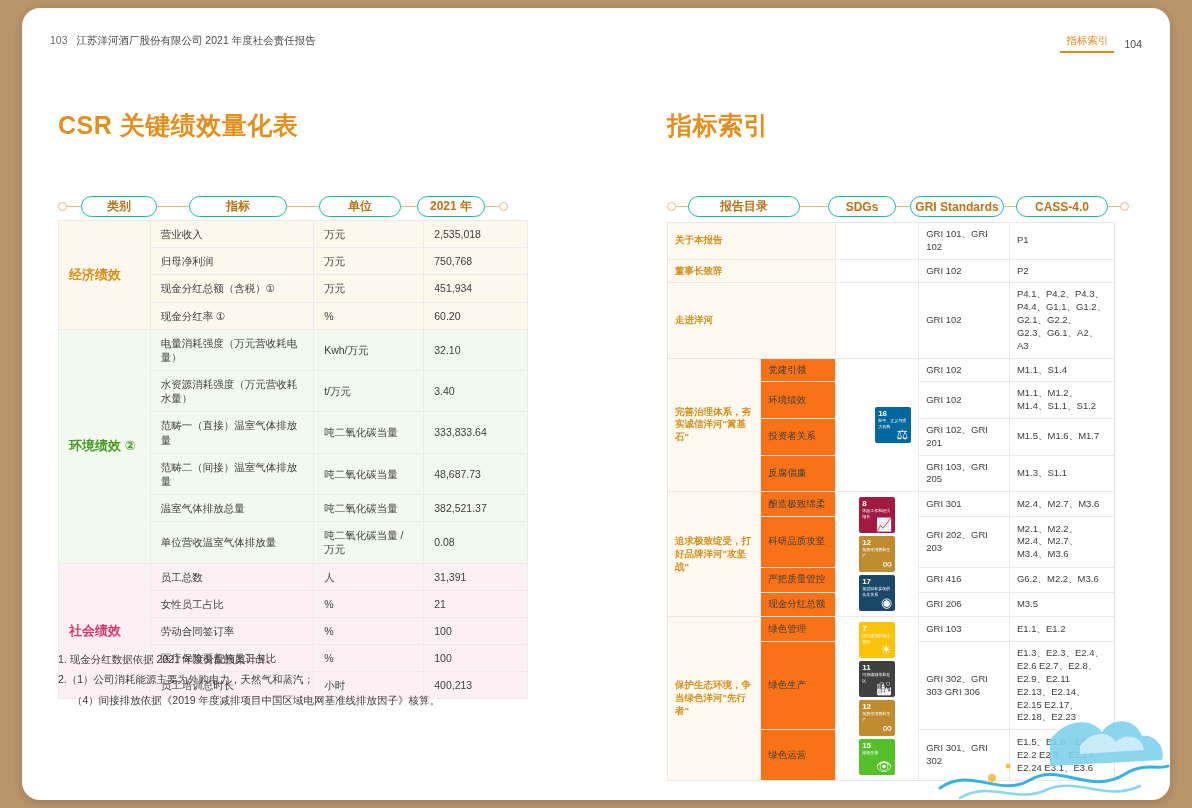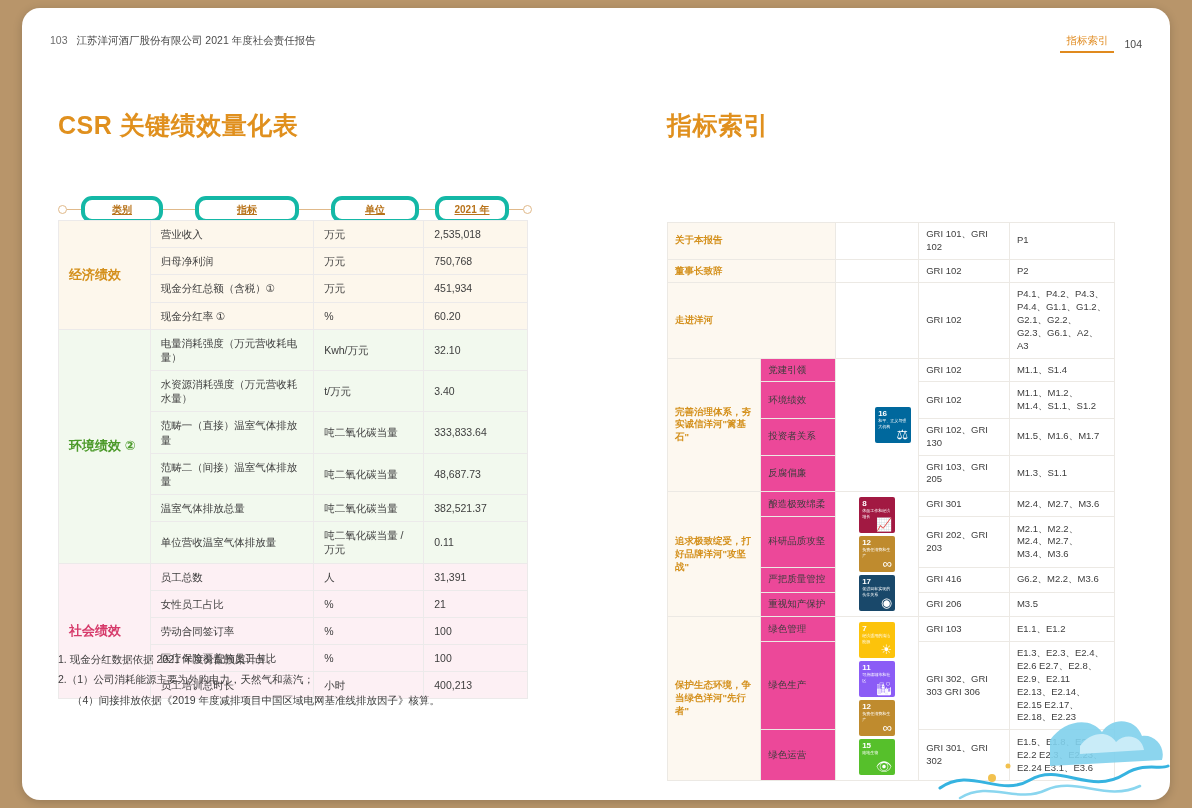"类别" .pill { border: 4px solid #14b8a6 -> 1px solid #14b8a6; font-size: 10px -> 12px; text-decoration: underline -> none }
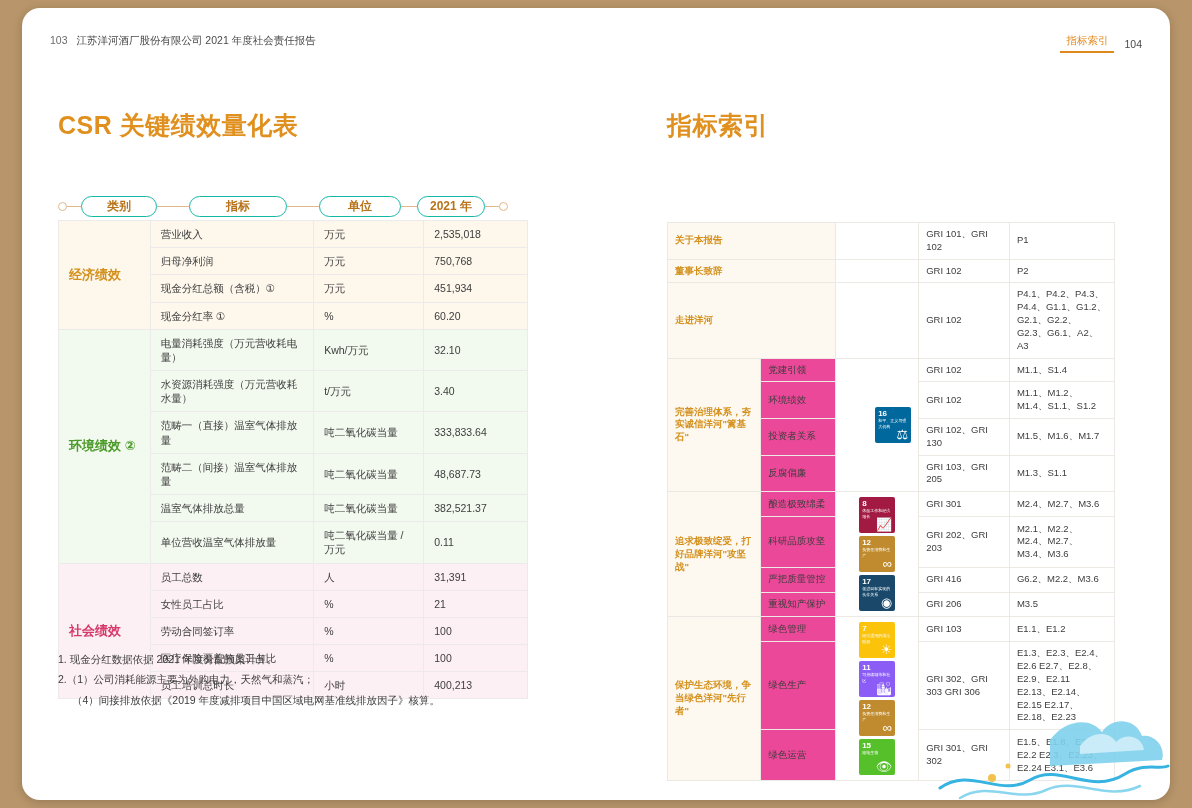"报告目录" div.pillrow { html: none -> <div> <div></div> <div></div> <div>报告目录</div> <div></div> <div>SDGs</div> <div></div> <div>GRI Standards</div> <div></div> <div>CASS-4.0</div> <div></div> <div></div> </div> }
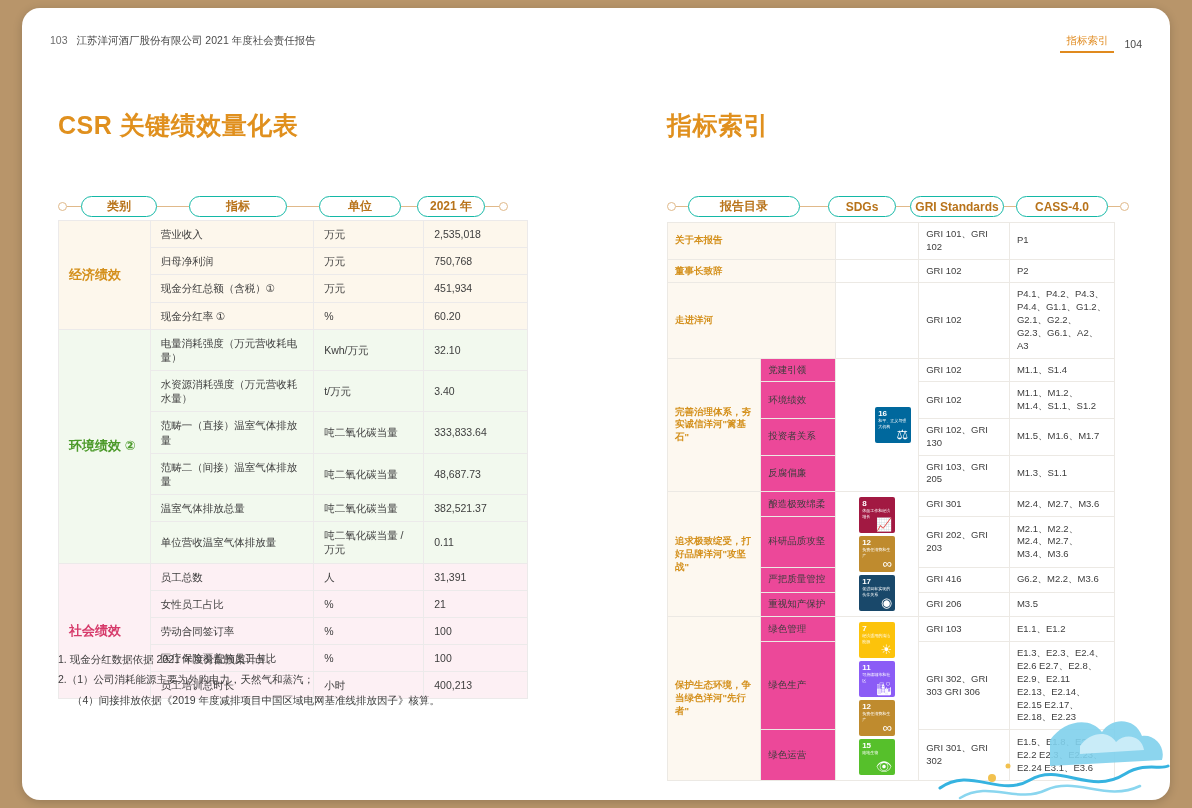"党建引领" .idx .sub { background: #ec4899 -> #f97316 }
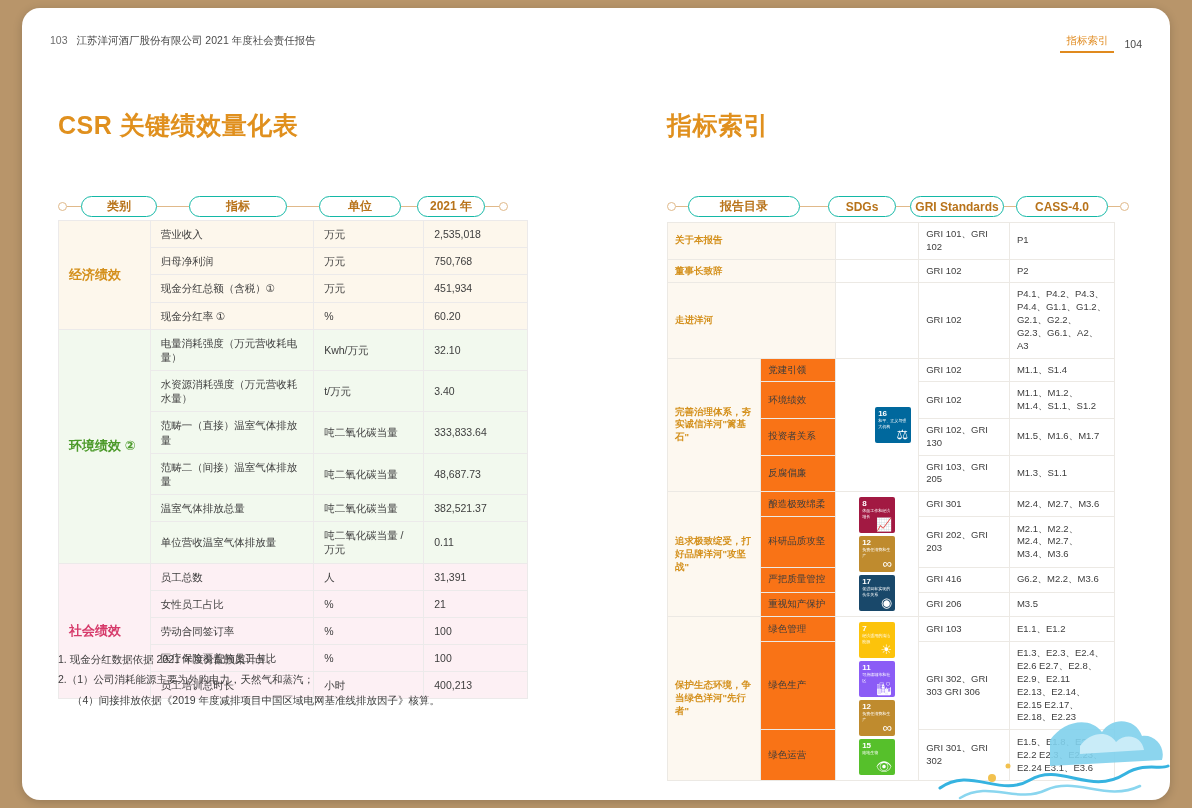"GRI 102、GRI 130" td.gri { text: 130 -> 201 }
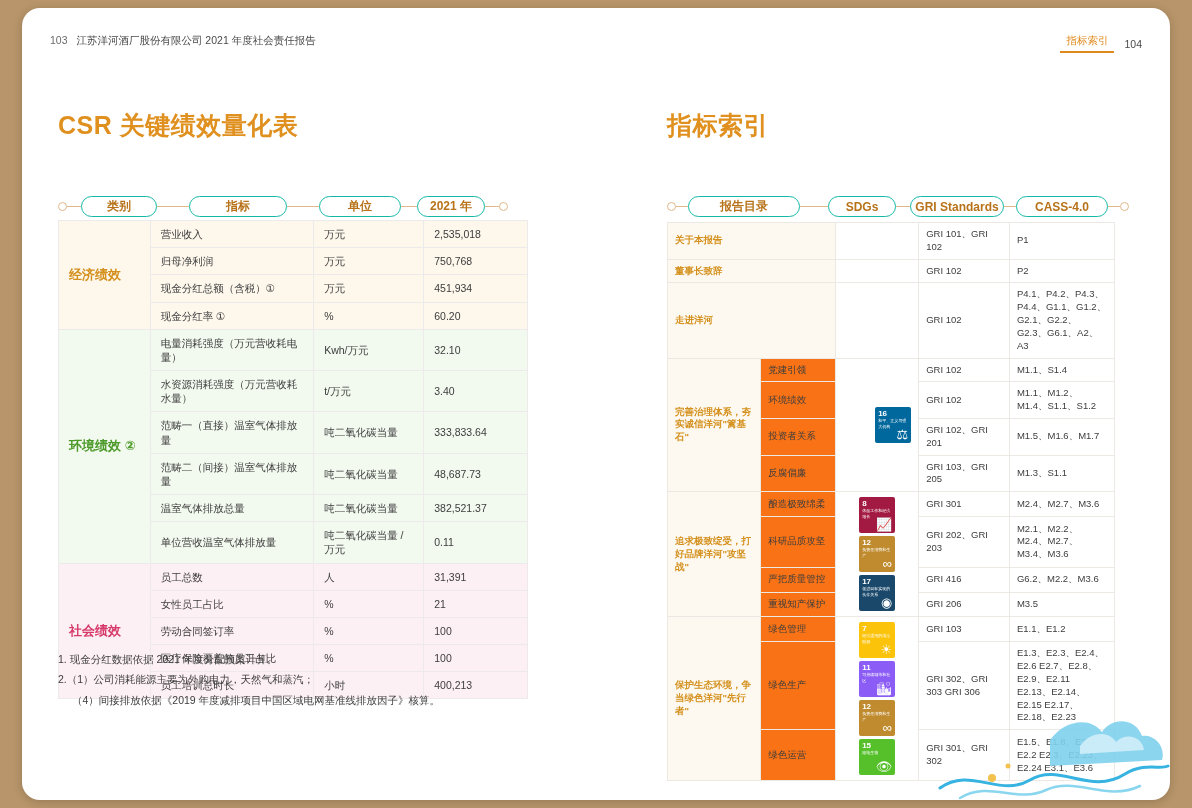"0.11" td.c-val { text: 0.11 -> 0.08 }
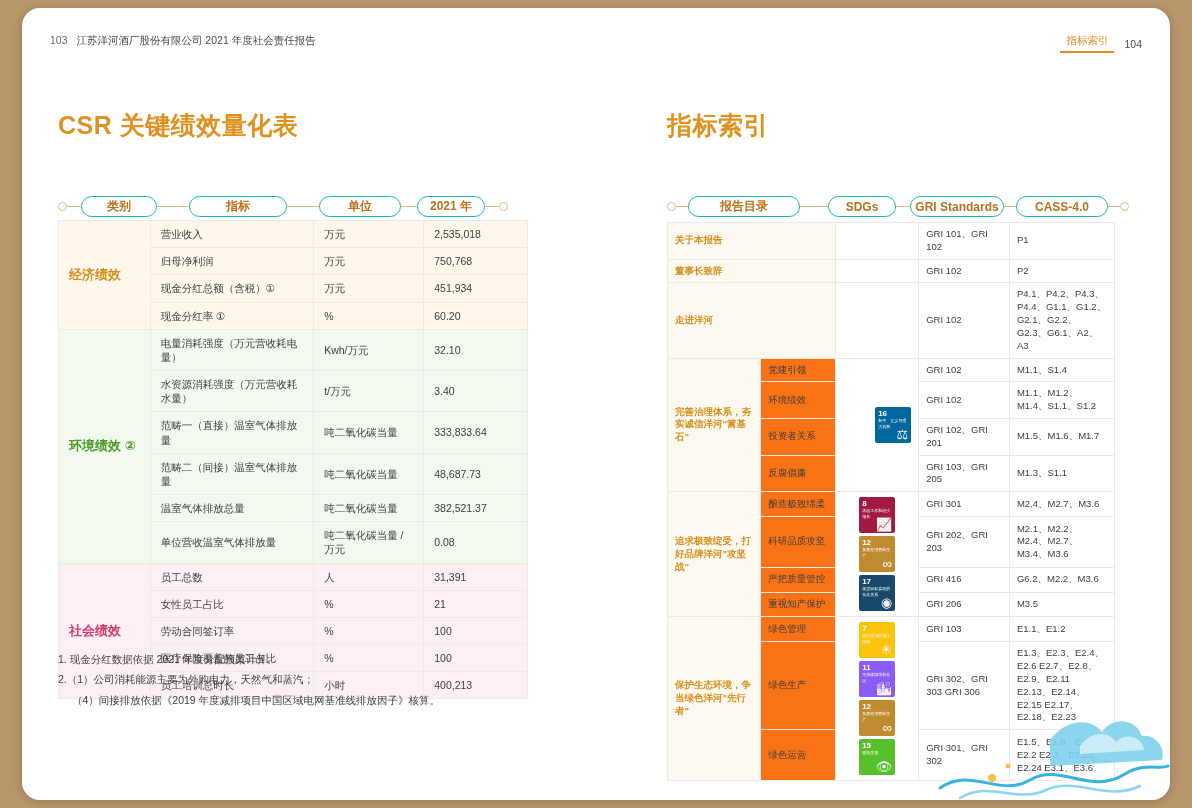"重视知产保护" td.sub { text: 重视知产保护 -> 现金分红总额 }
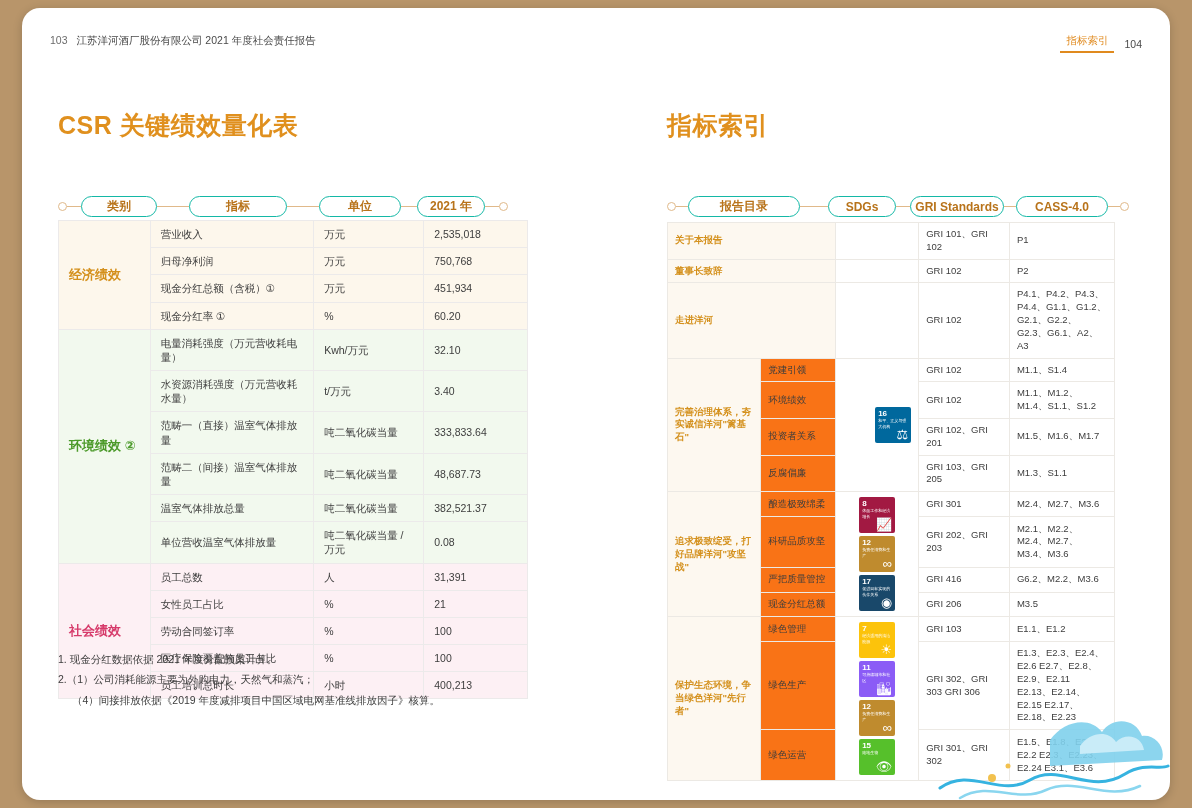"11" span.sdgbox { background: #8b5cf6 -> #404040 }
